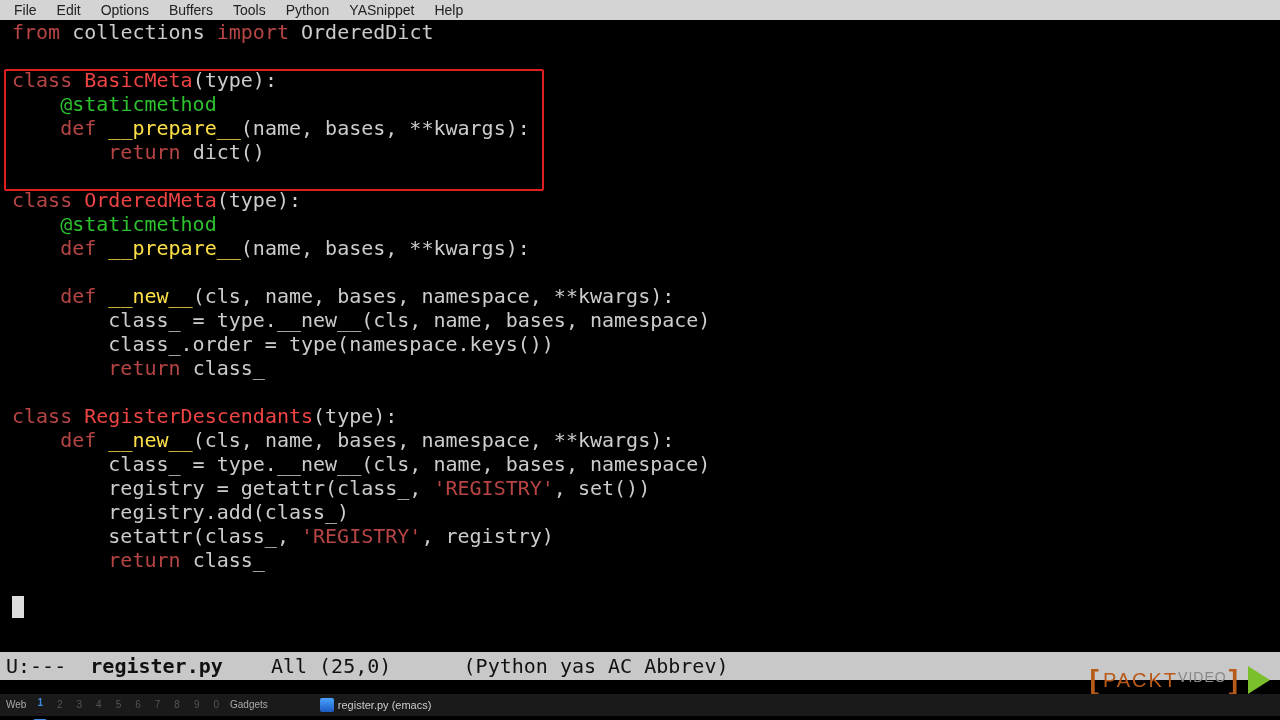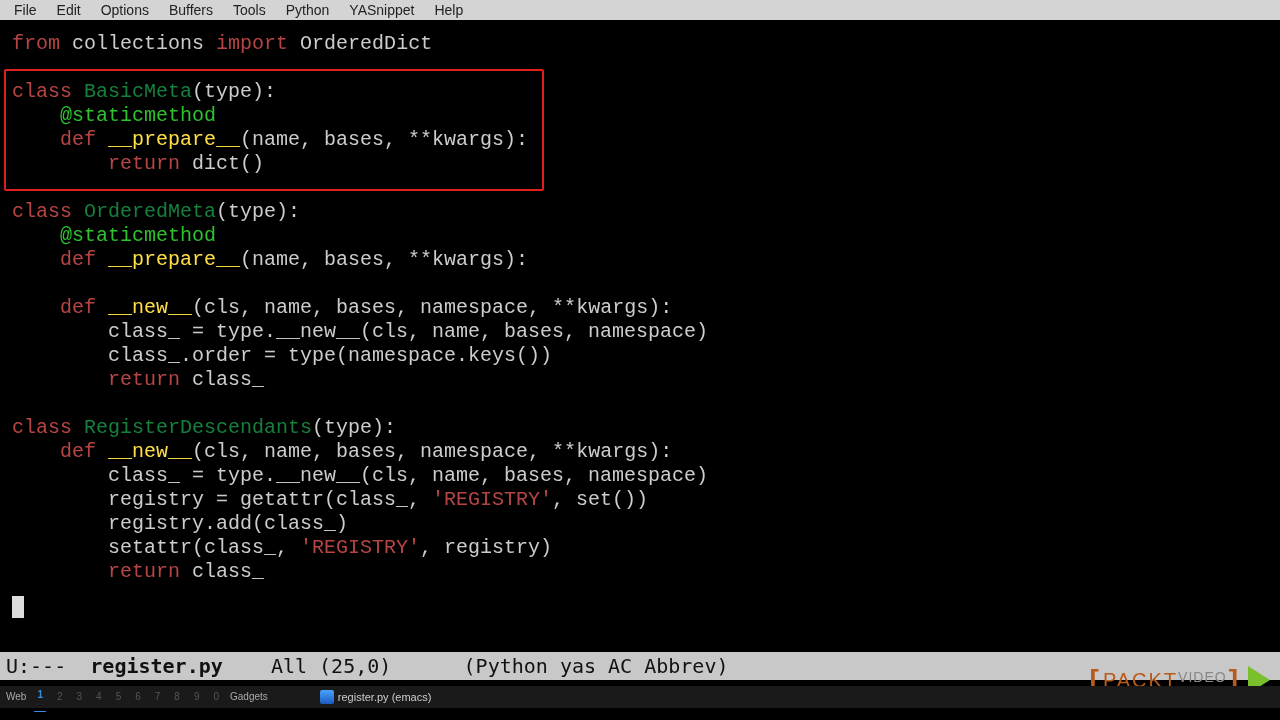"from collections import OrderedDict" .editor { font-family: Liberation Mono, monospace -> none; padding: 12px 0 0 12px -> 0 0 0 12px }
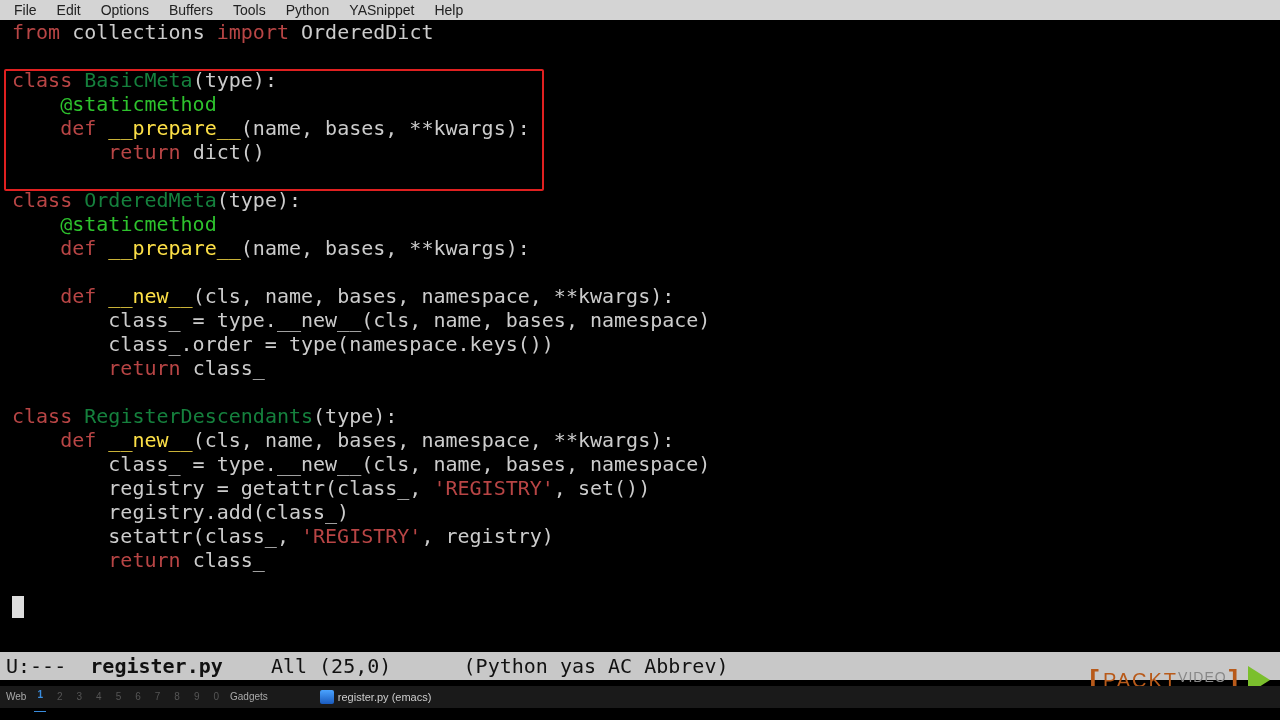"BasicMeta" .cls { color: #15803d -> #ef4444 }
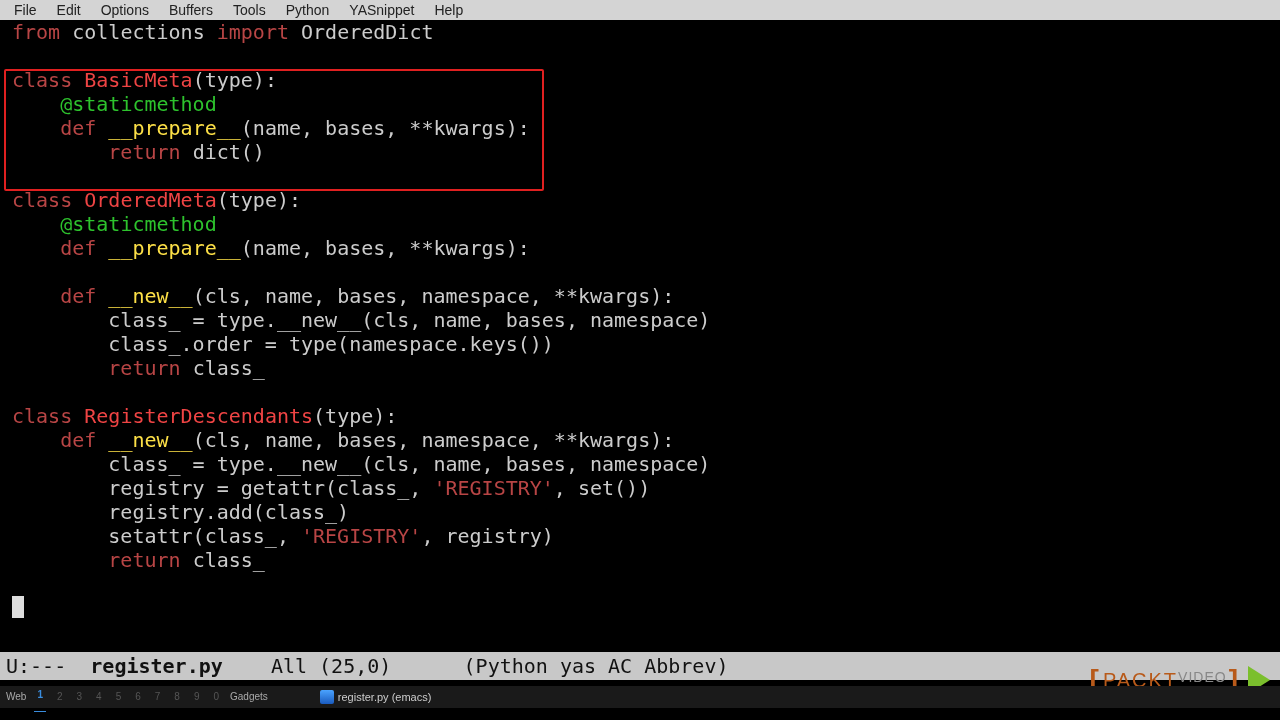"Web" .taskbar { bottom: 12px -> 4px }
